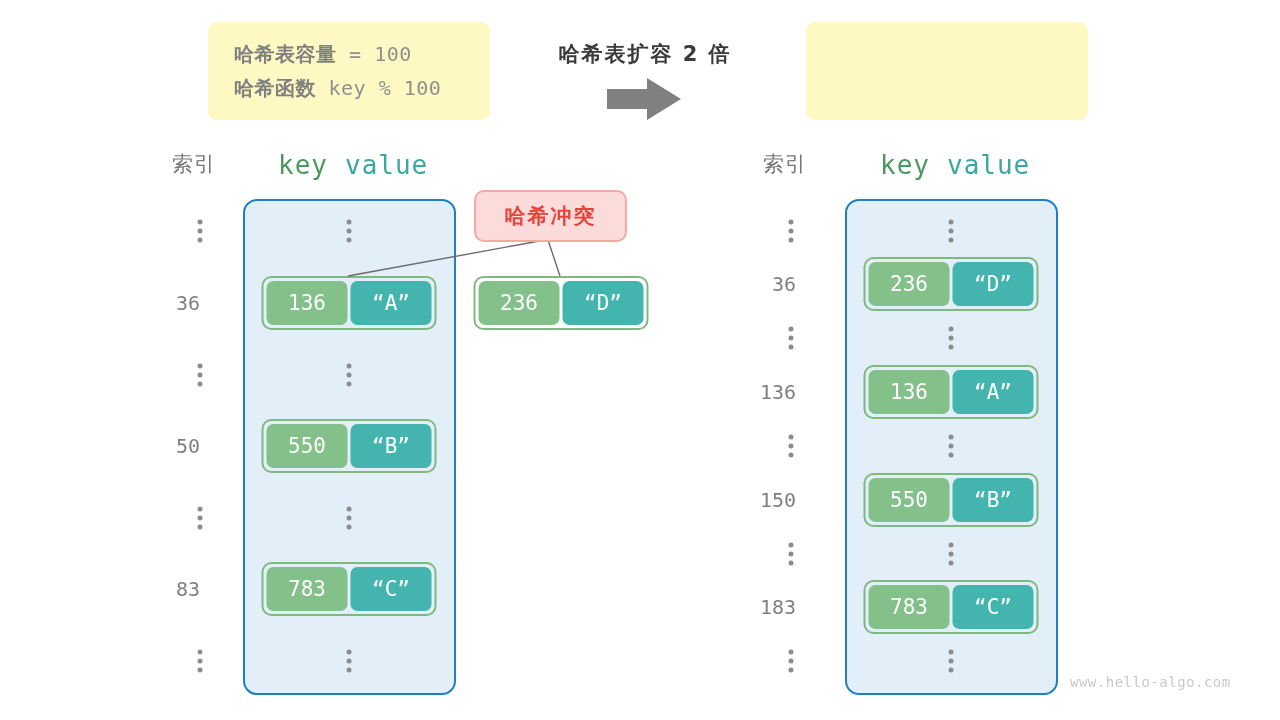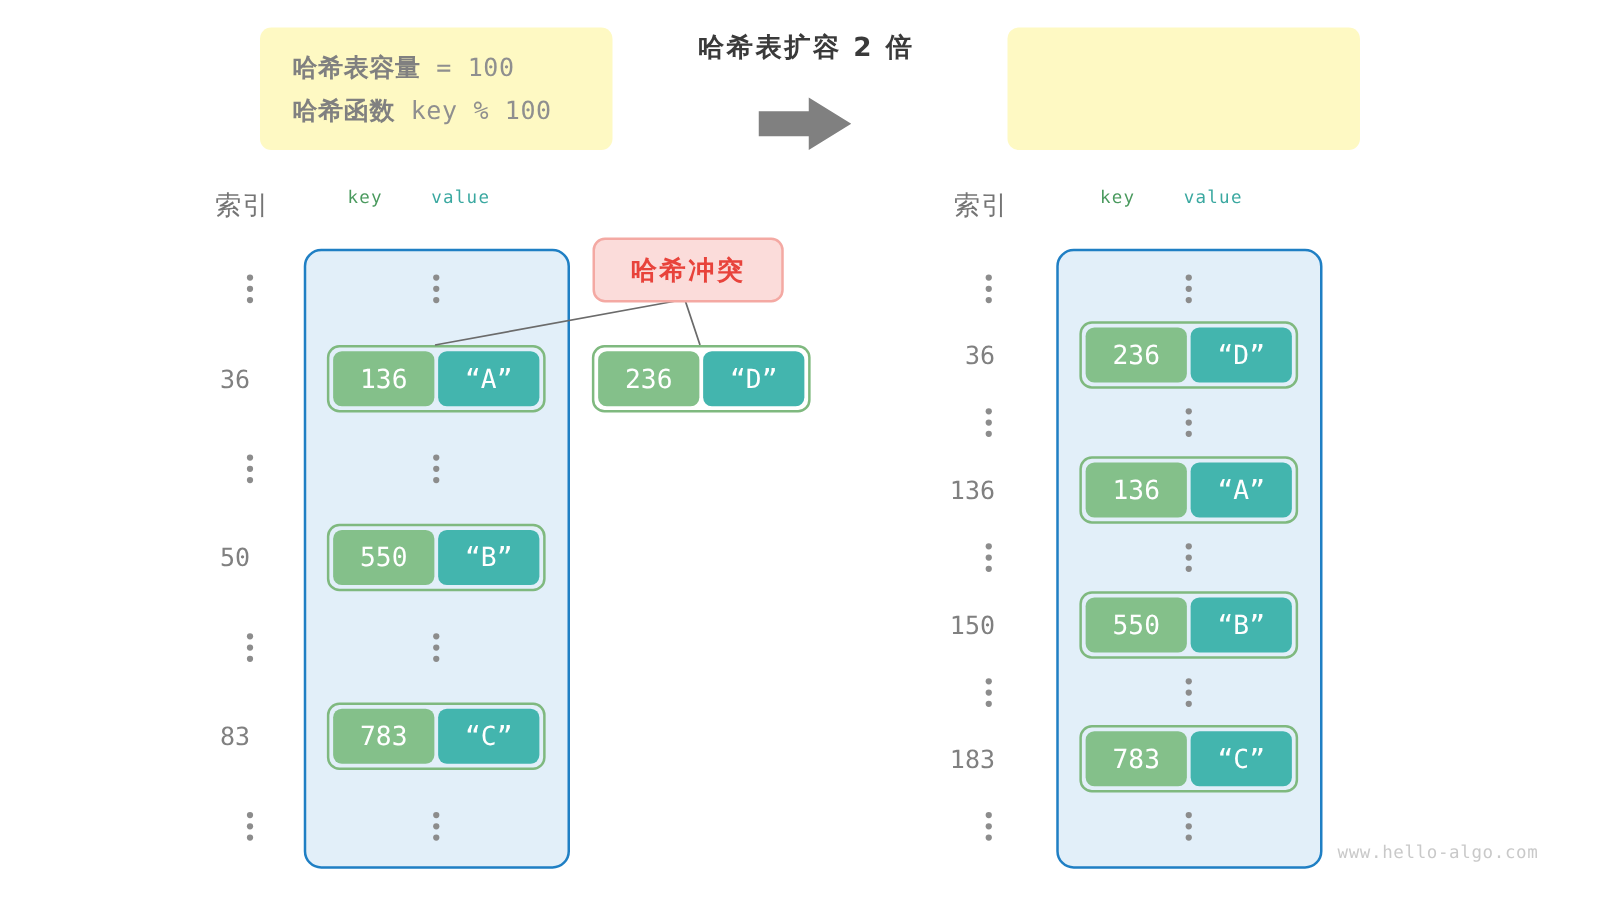"哈希表扩容 2 倍" #expand-title { top: 24px -> 40px }
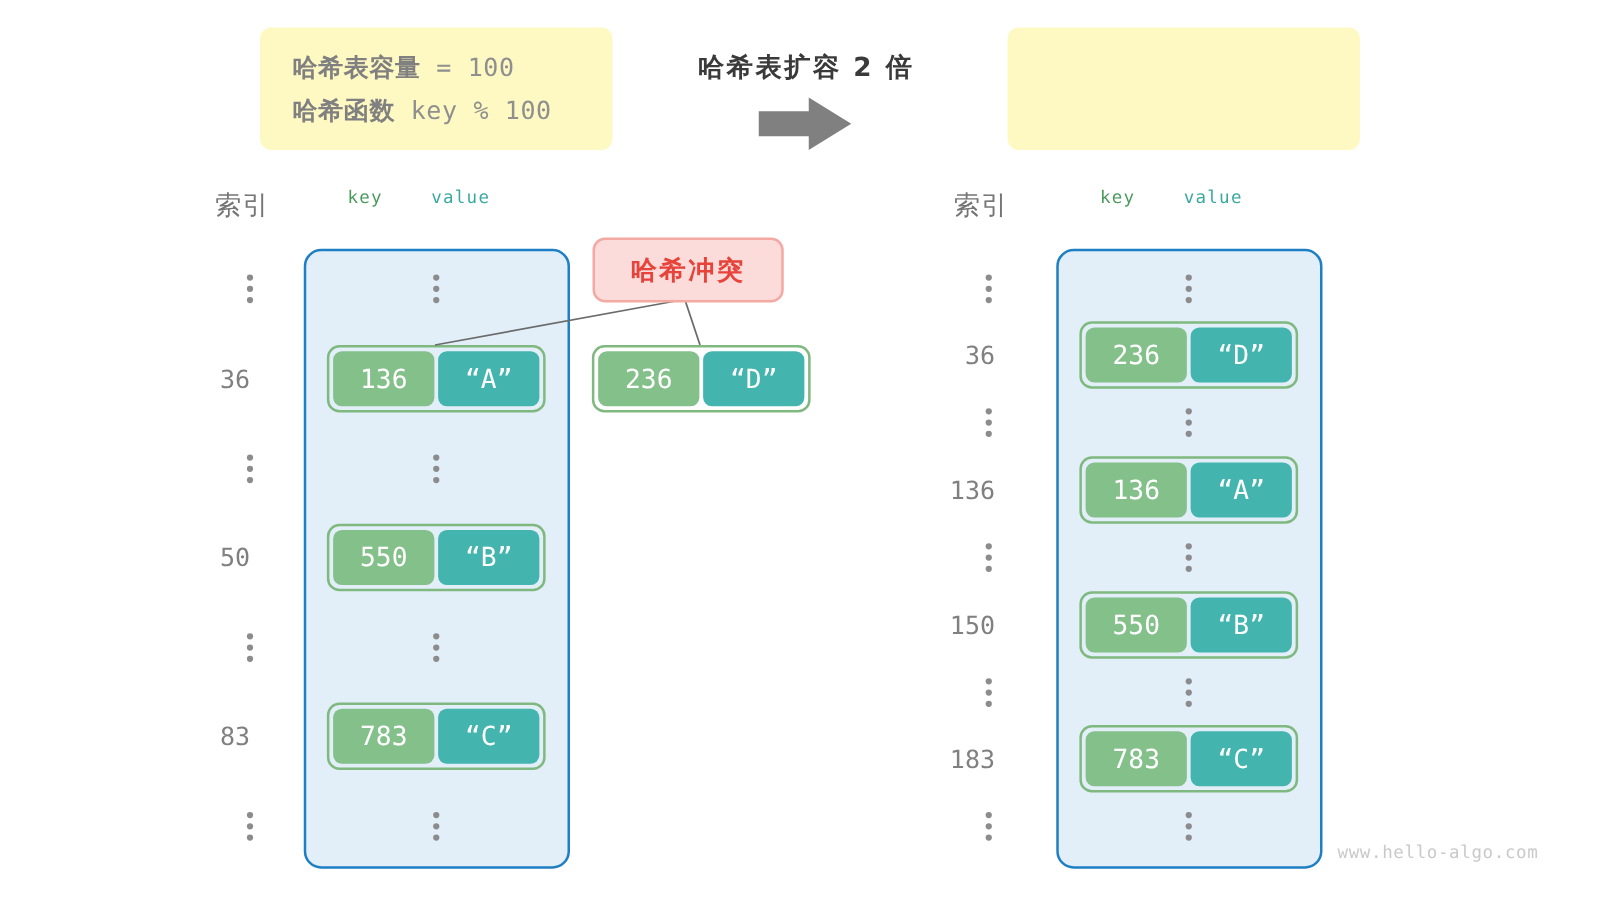"key" .hdr-kv { font-size: 14px -> 26px }
